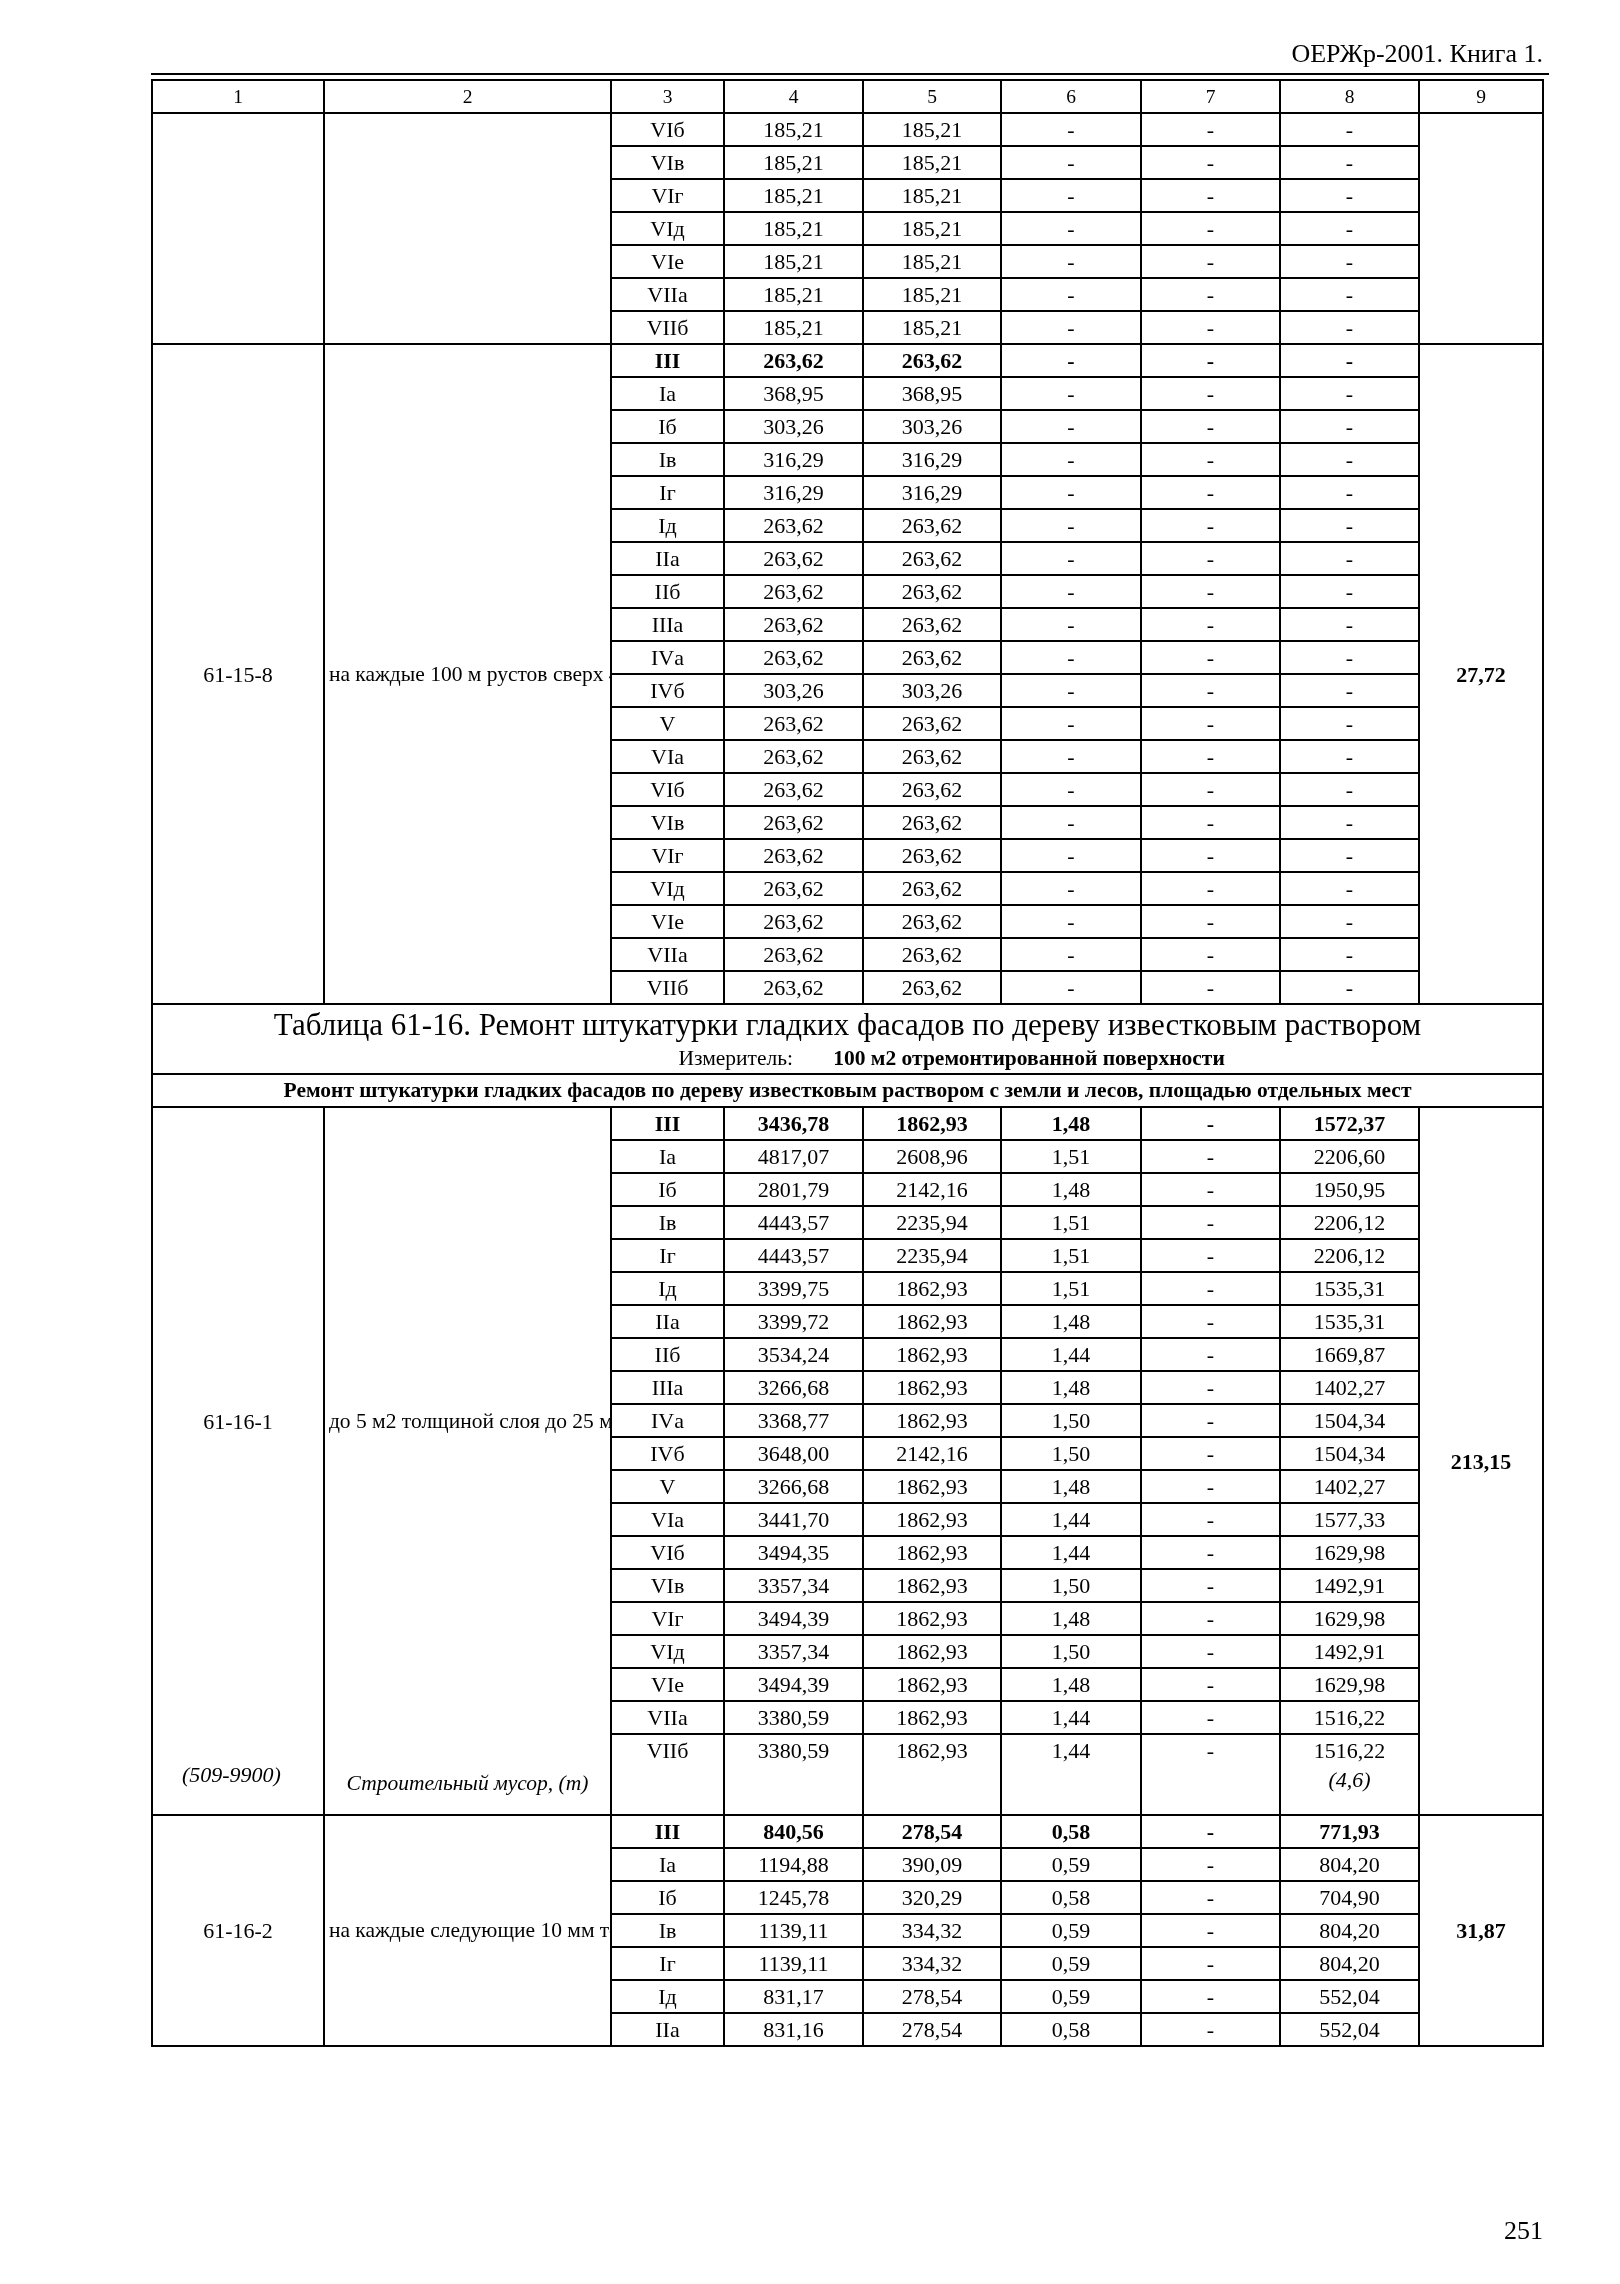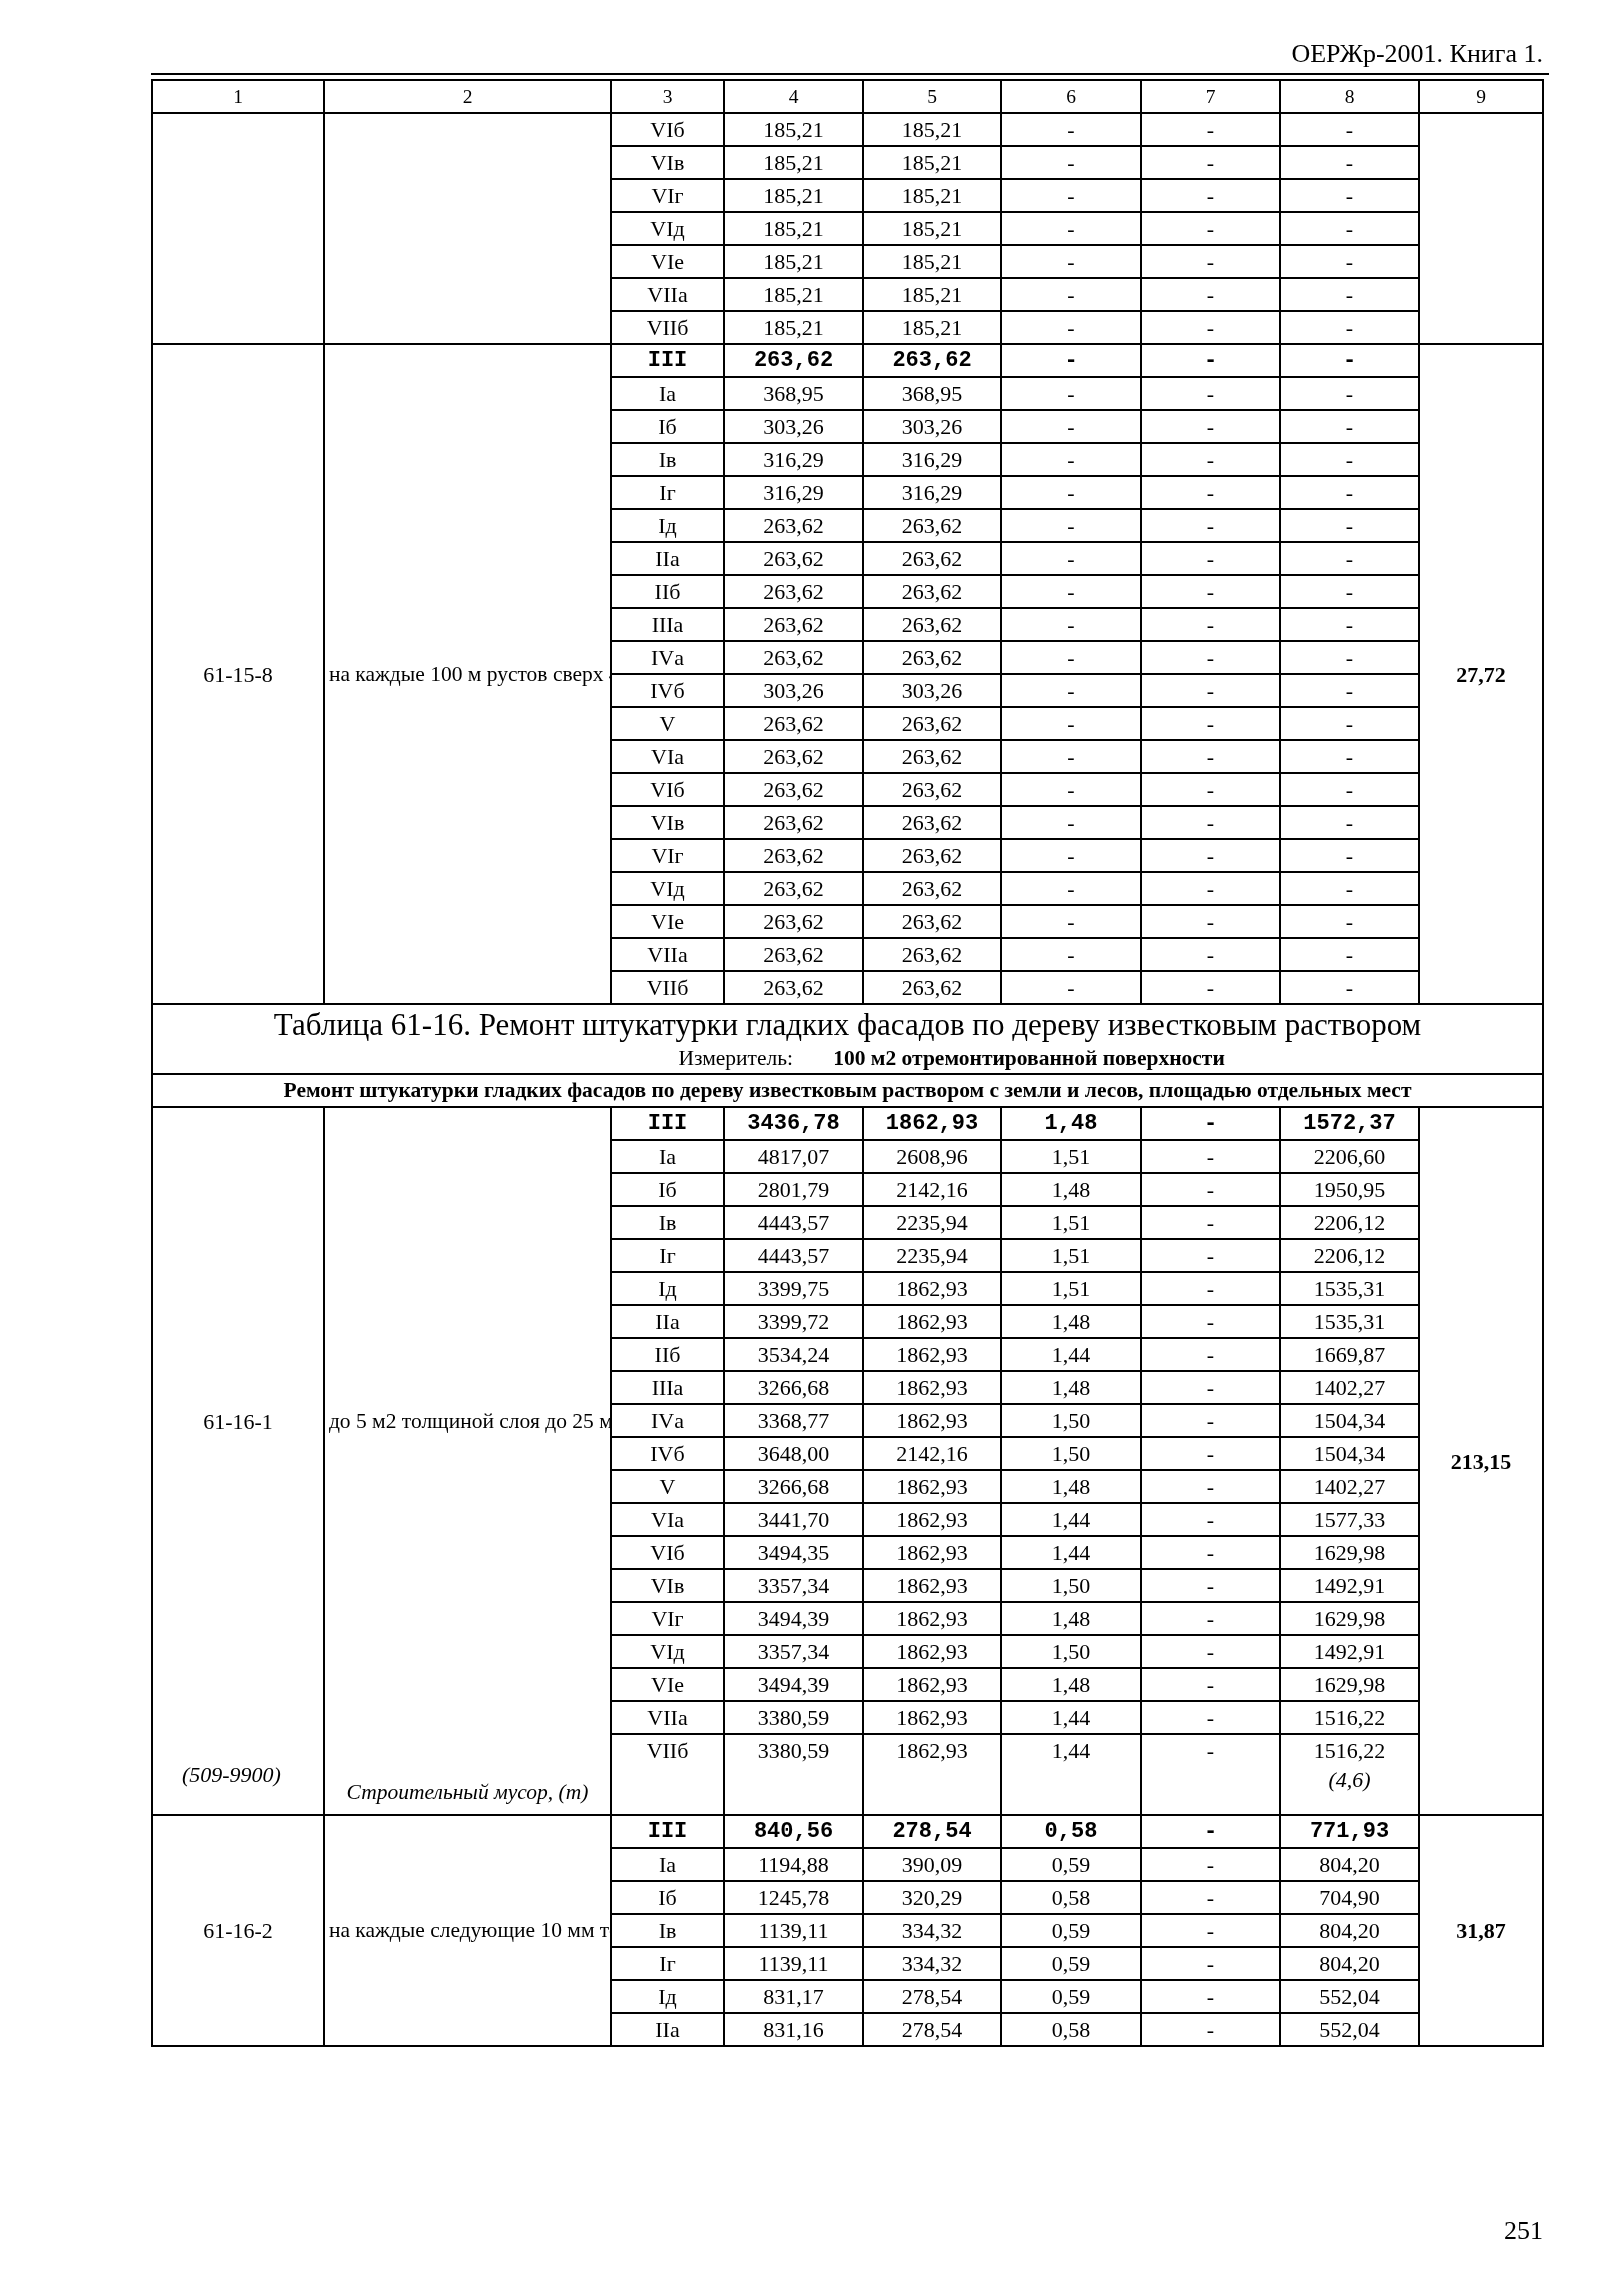"III" .bold { font-family: Liberation Mono, monospace -> none }
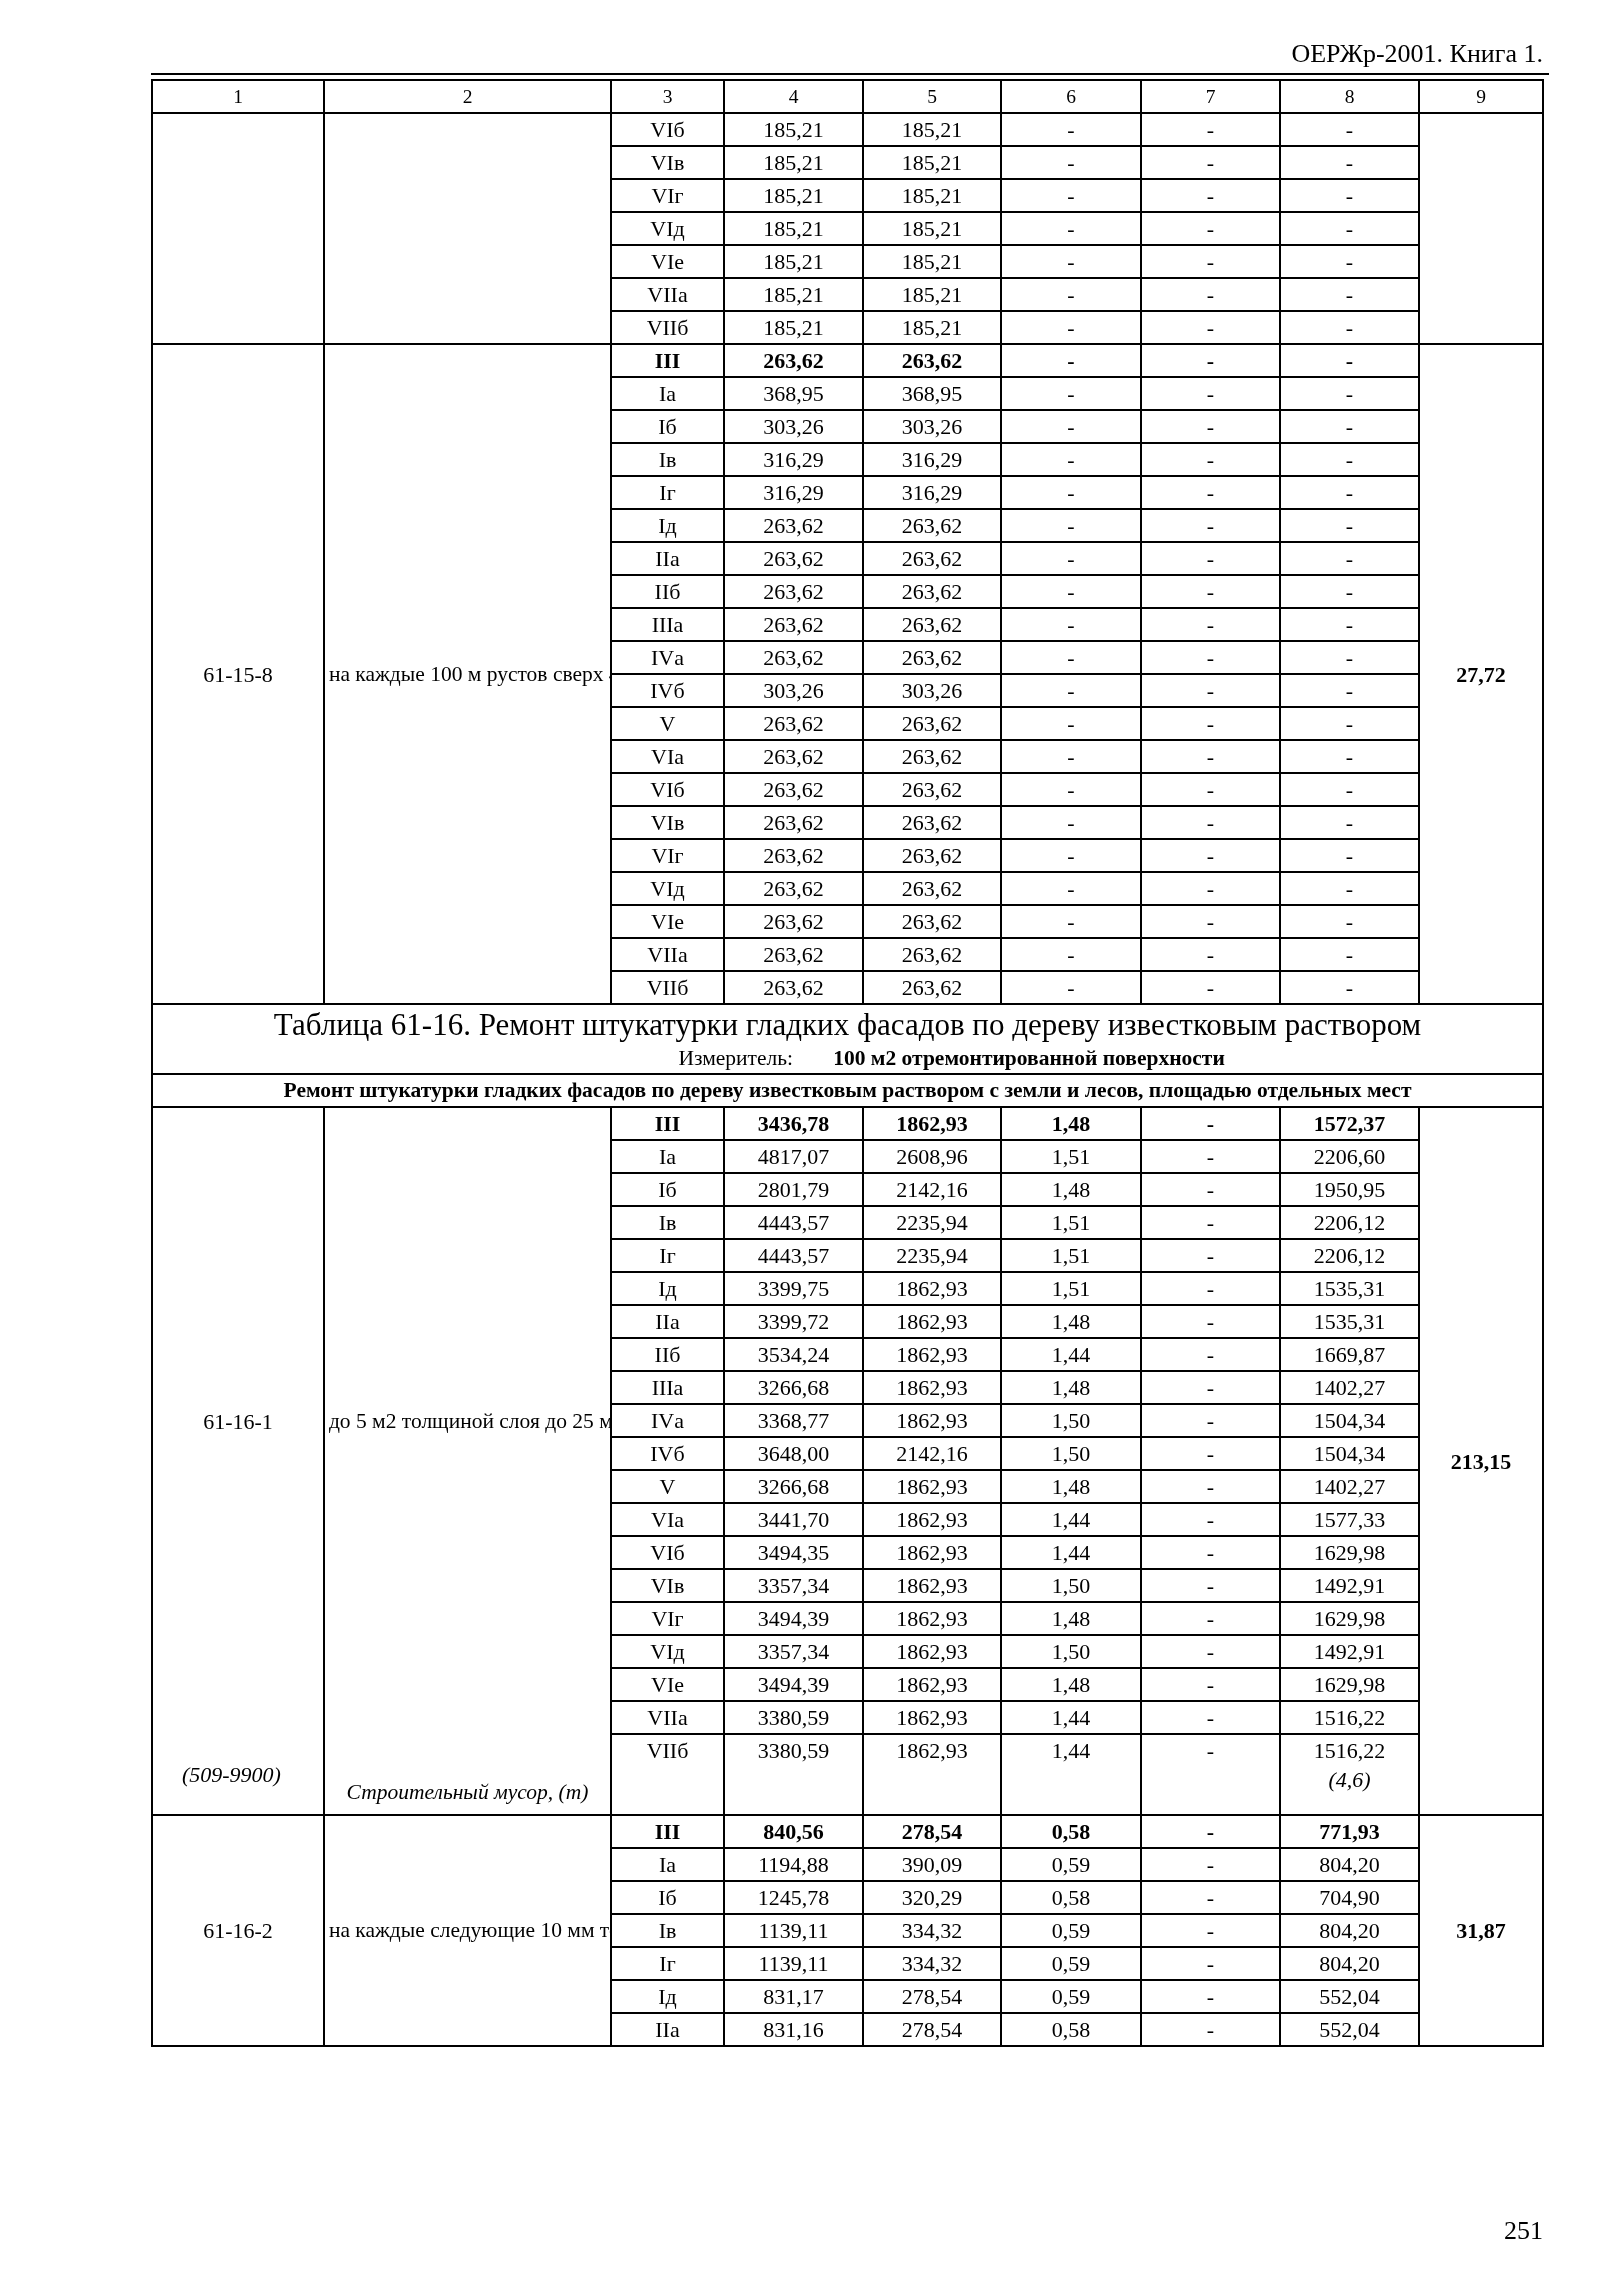"Строительный мусор, (т)" td.waste-cell { padding-bottom: 7px -> 16px }
